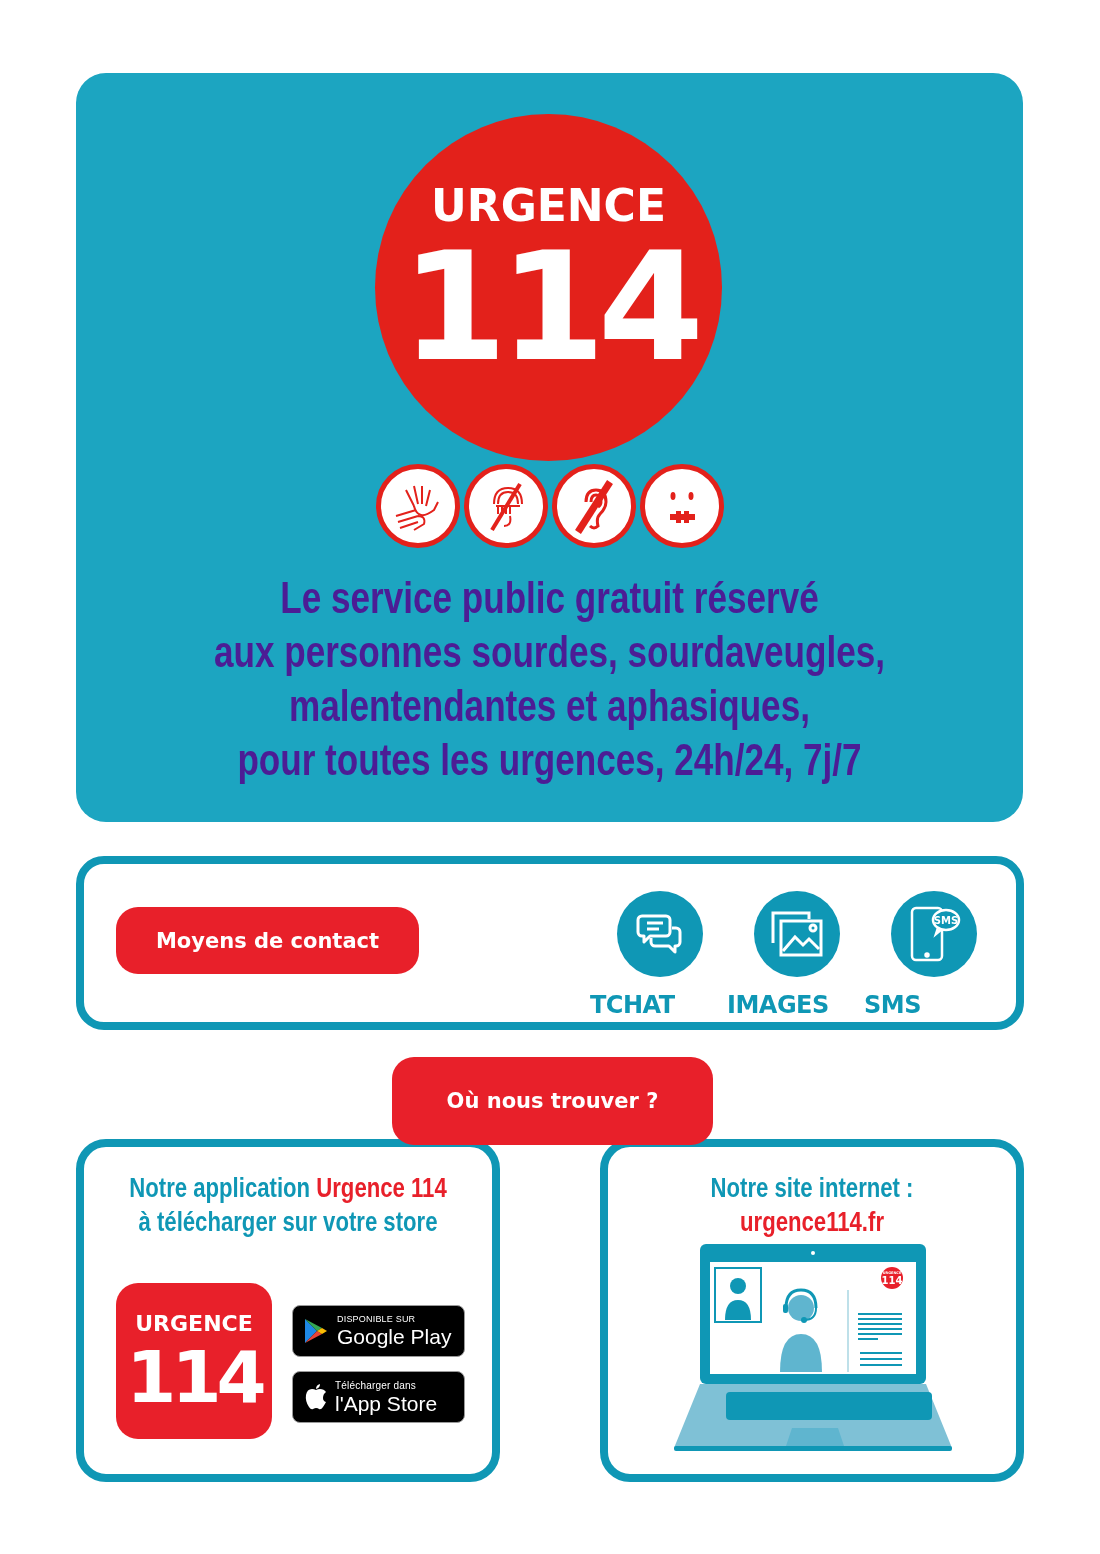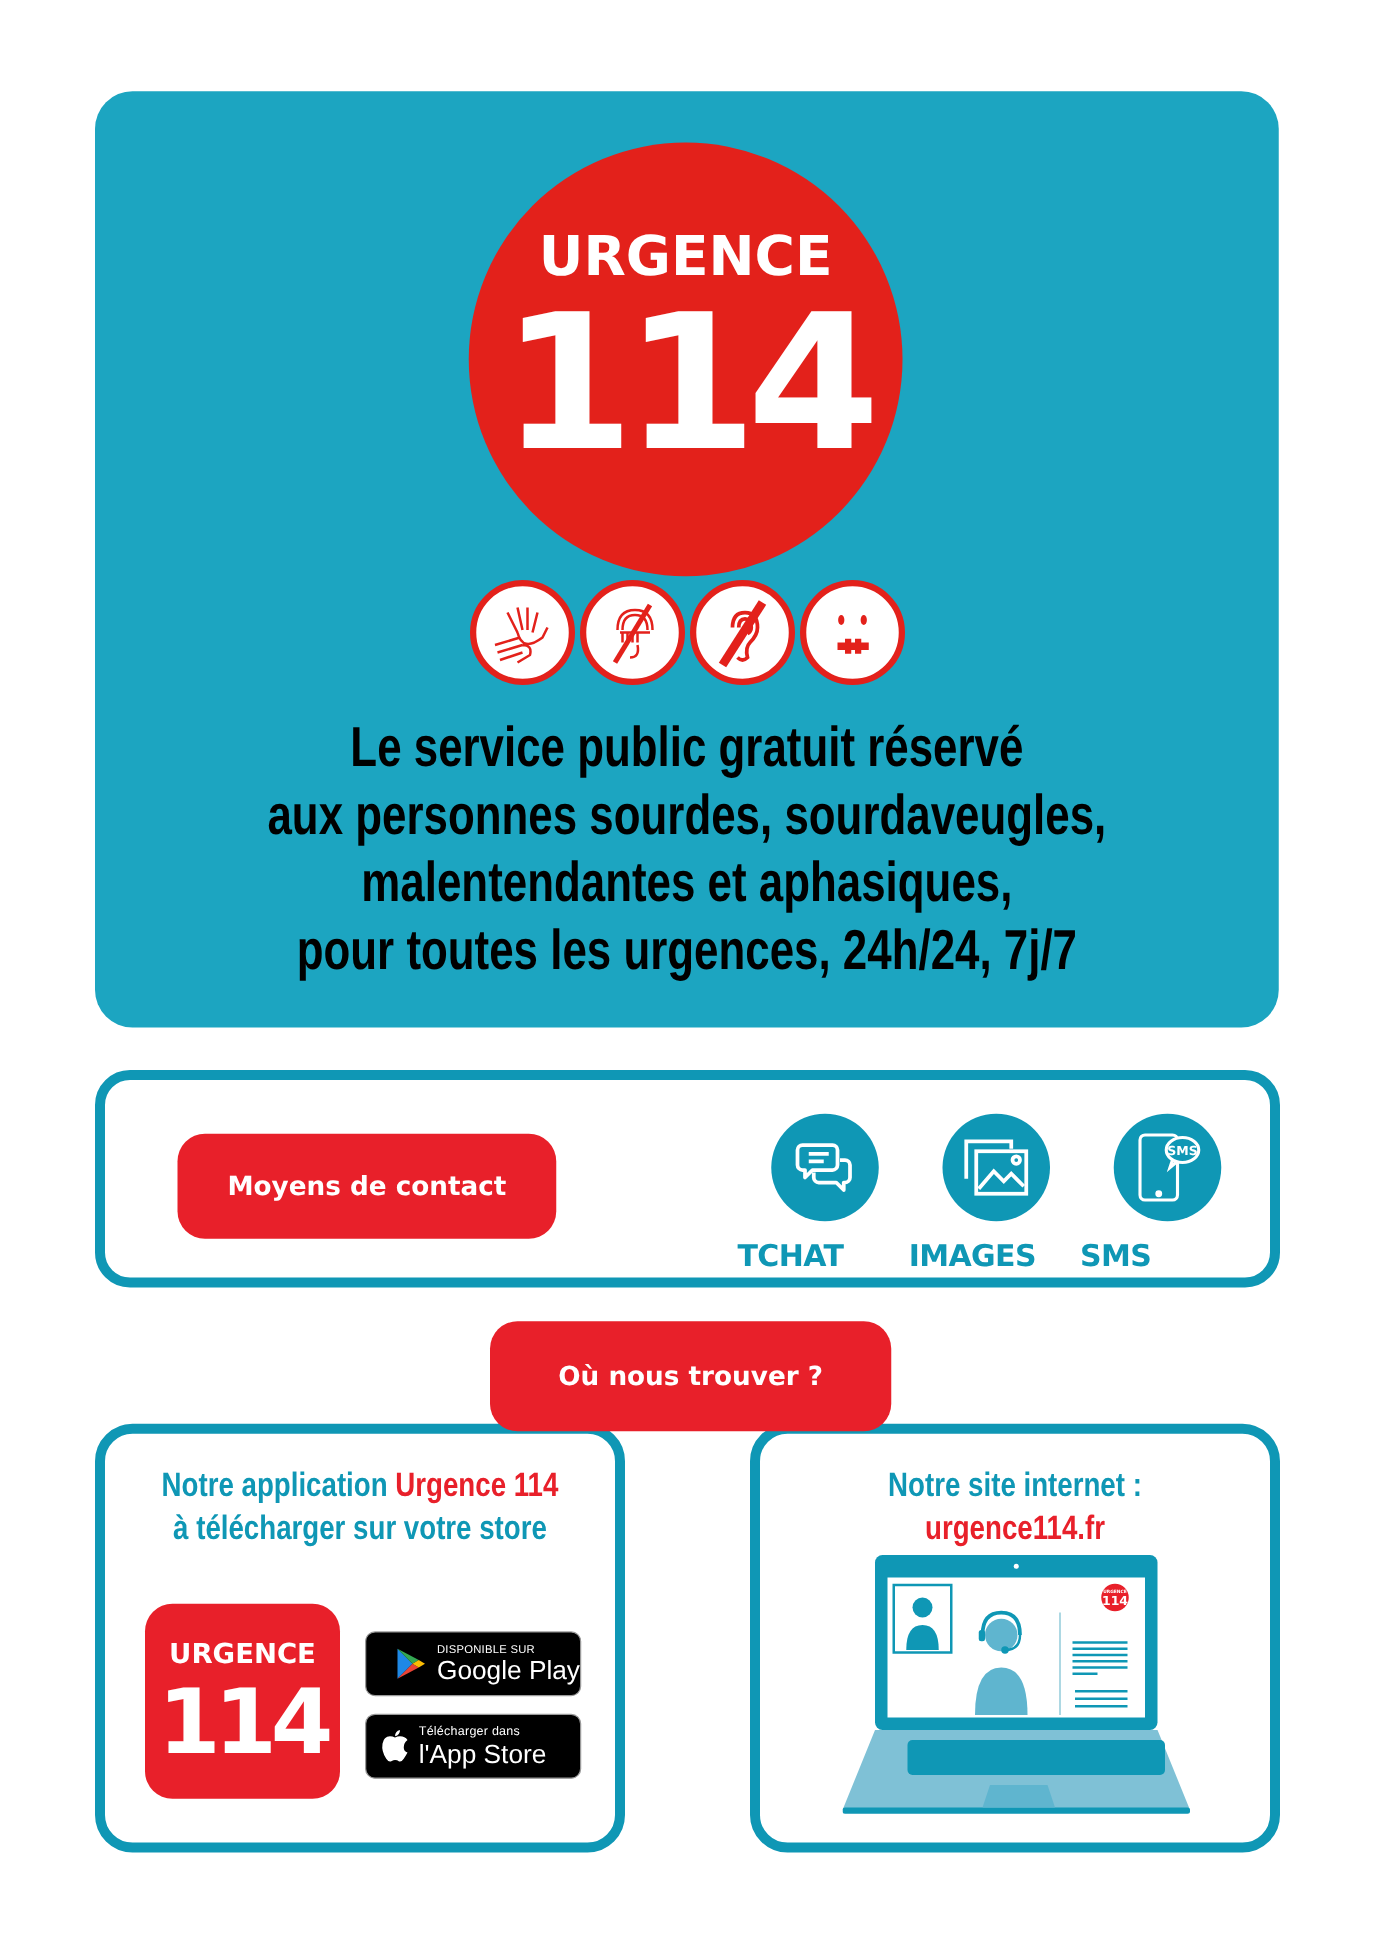"Le service public gratuit réservé" .tagline { color: #000000 -> #4c1d95 }
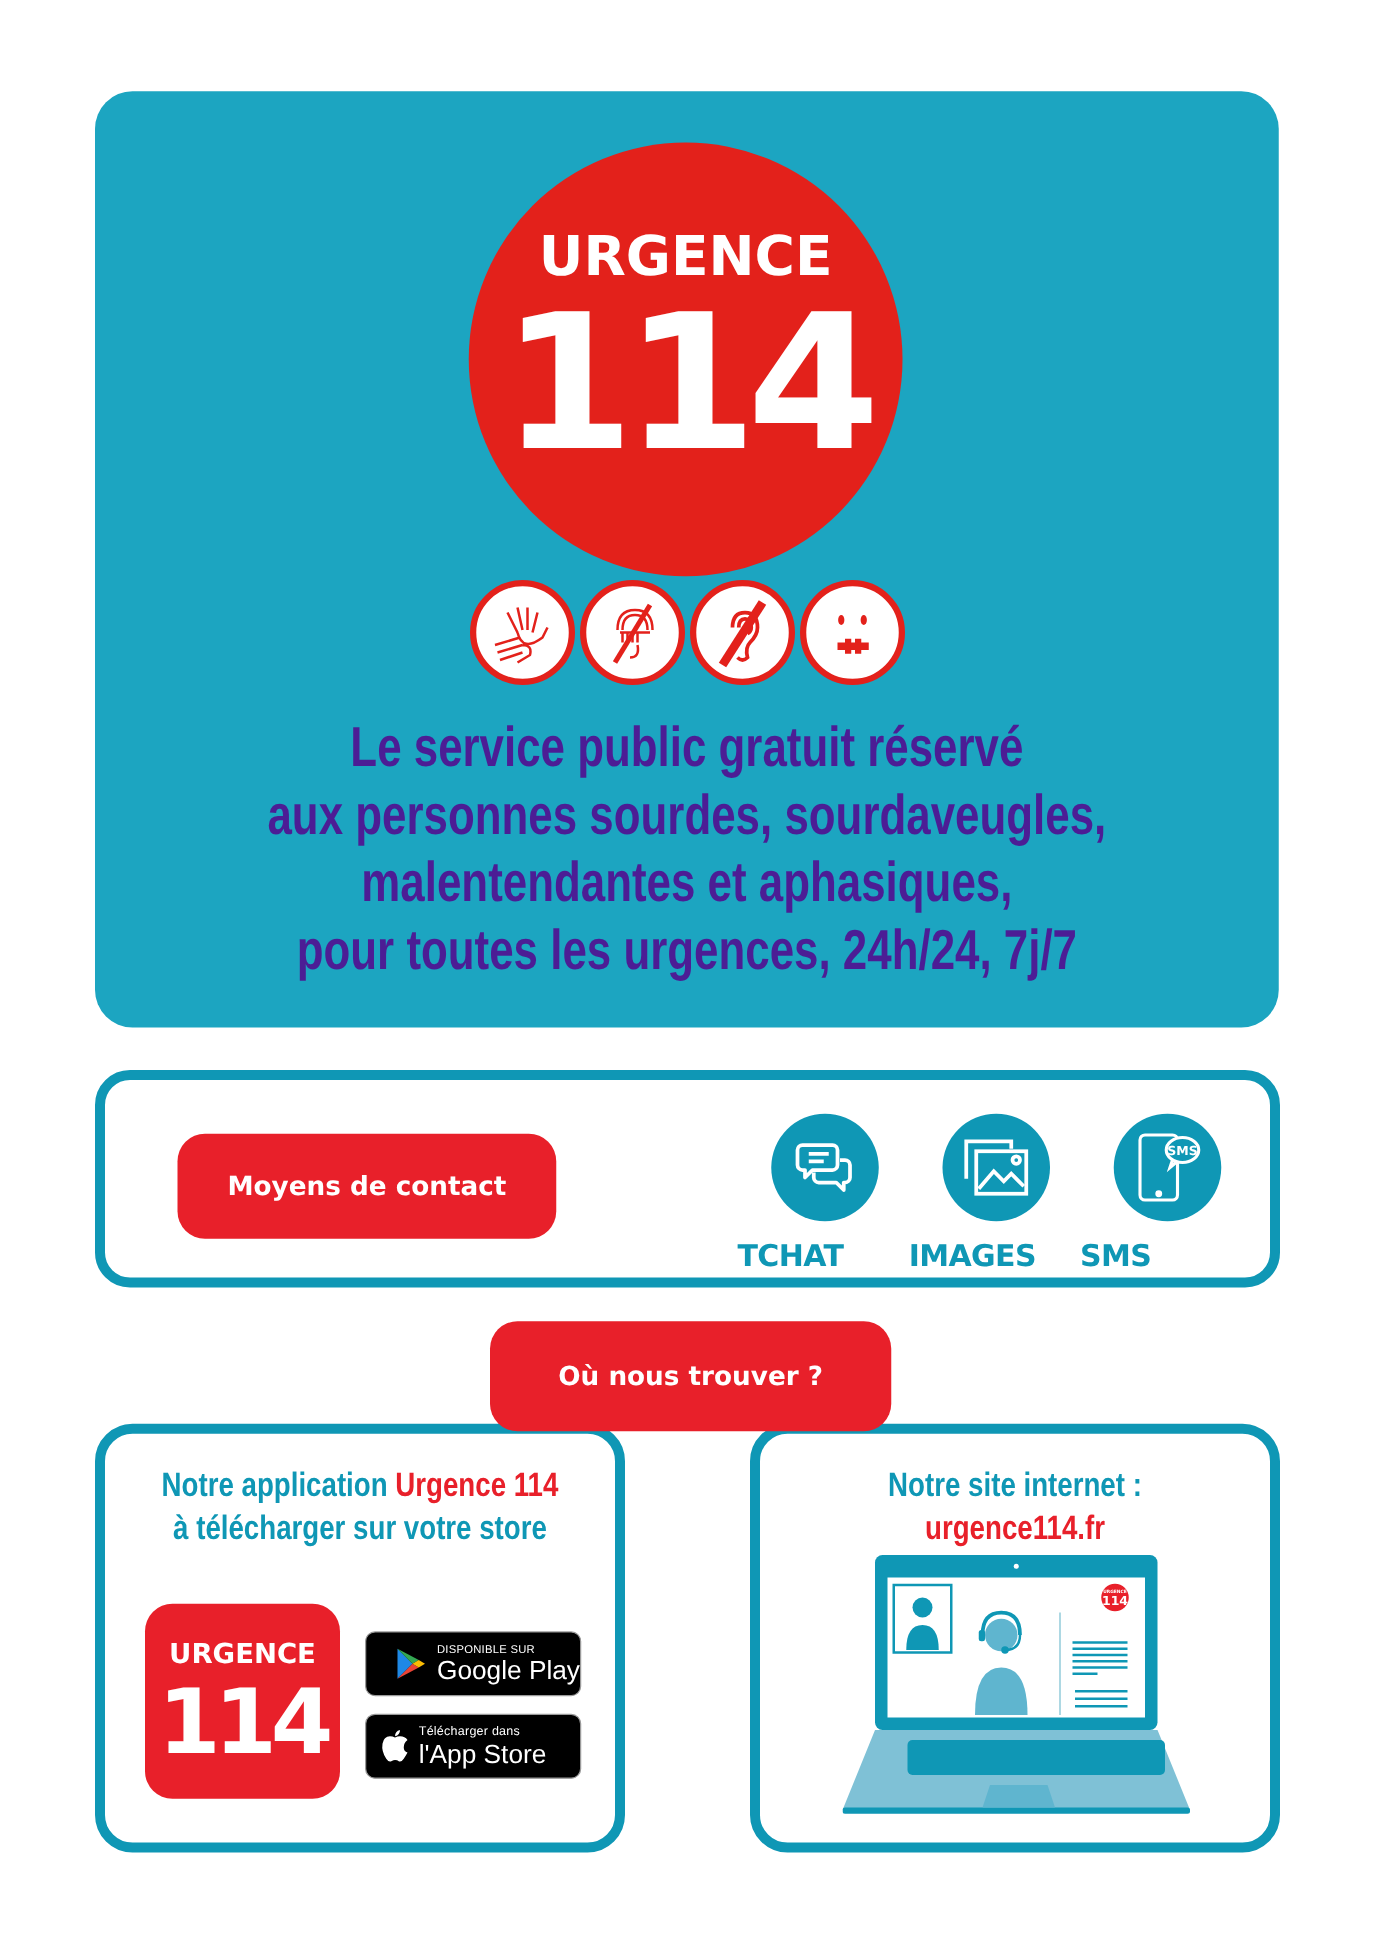"Moyens de contact" .contact-btn { height: 84px -> 67px; margin-left: 26px -> none }
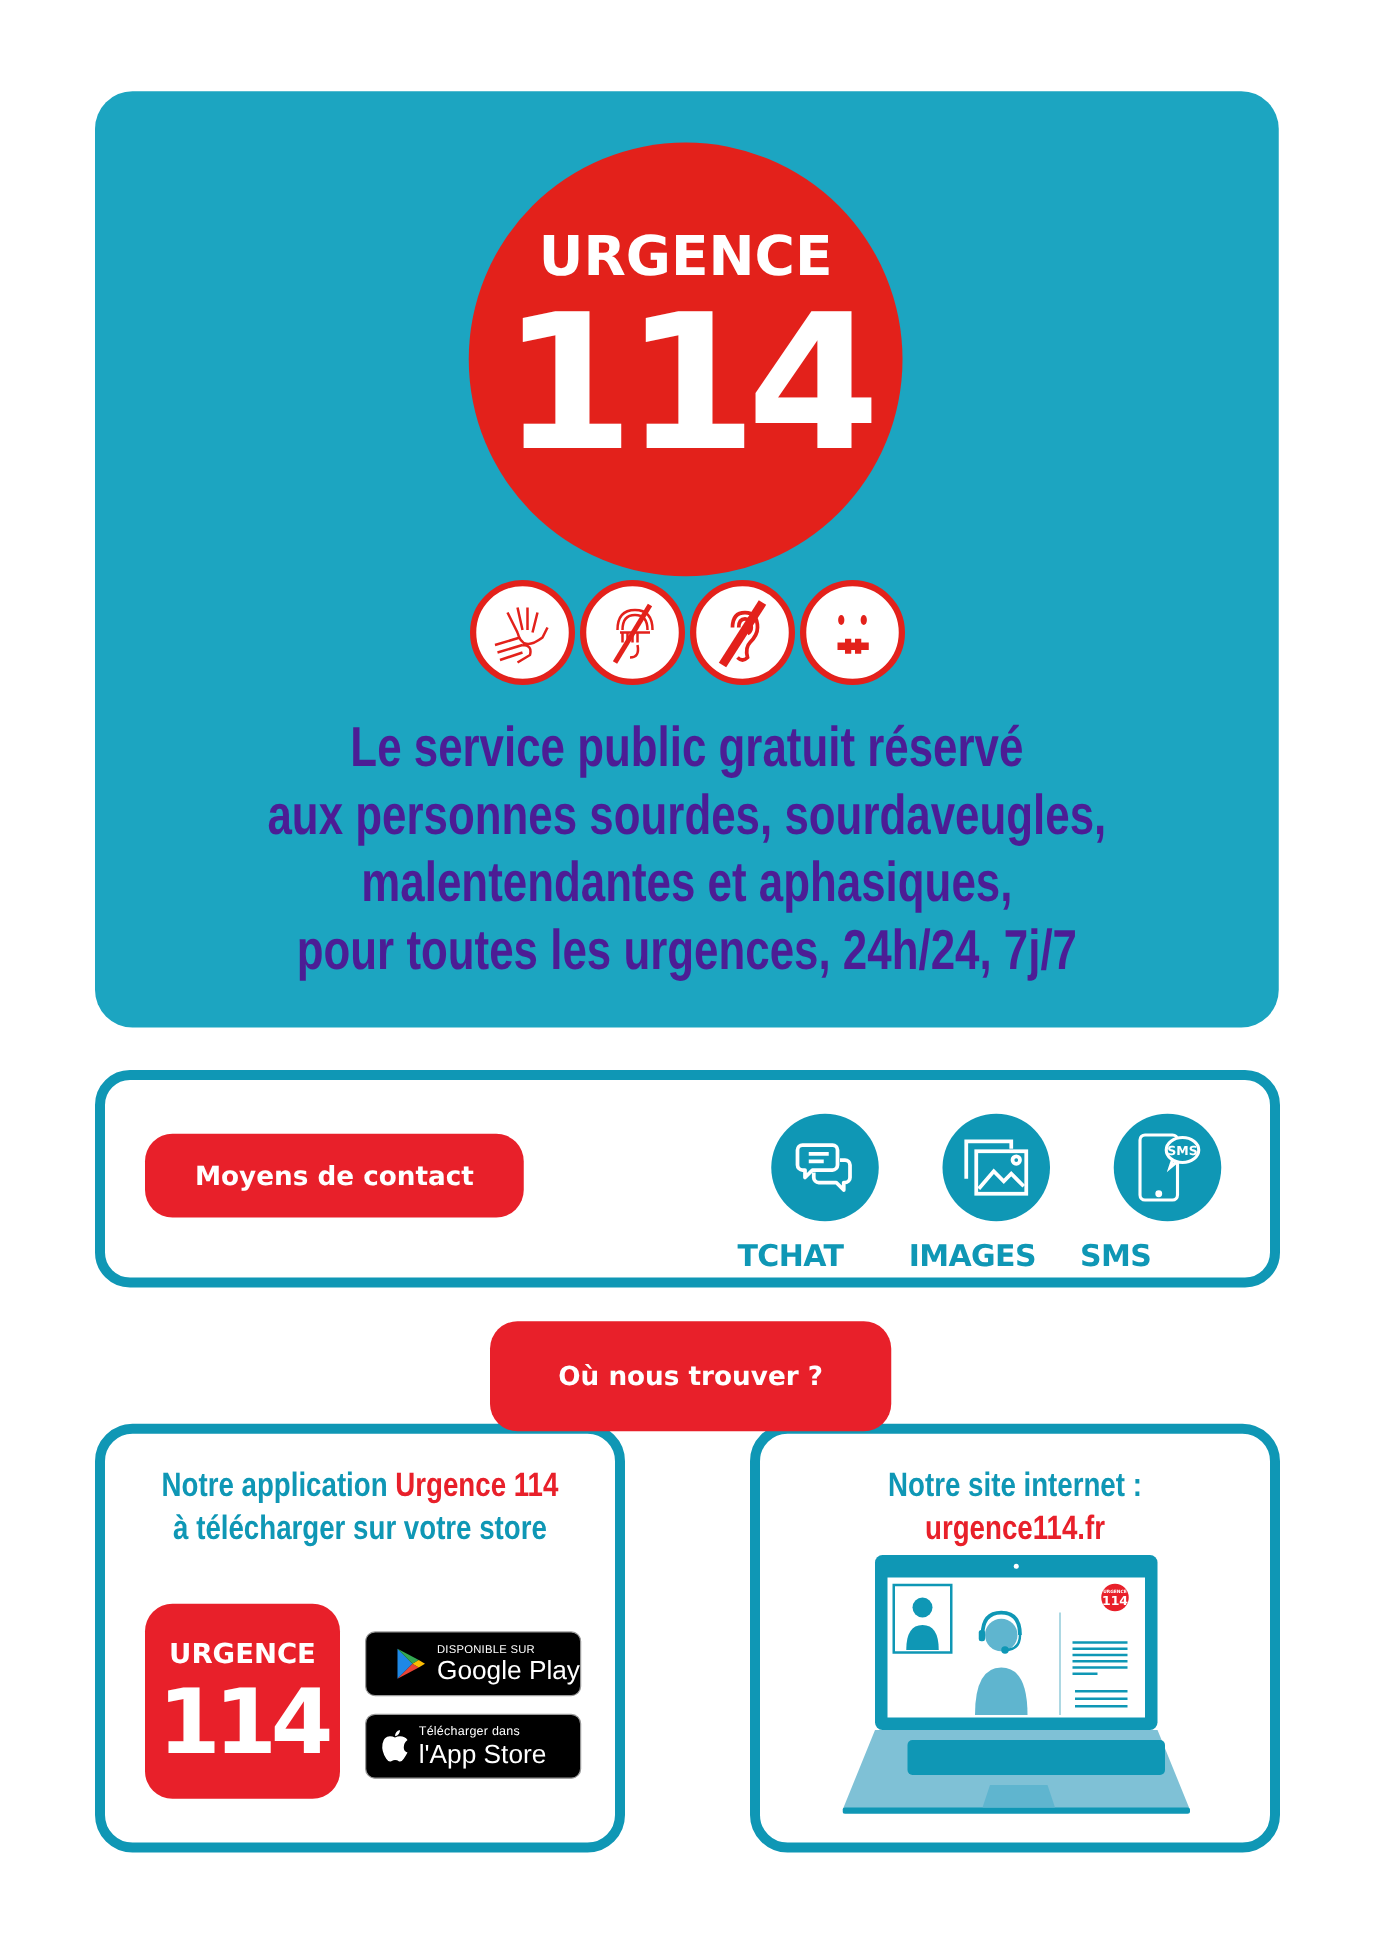"DISPONIBLE SUR" .gp { justify-content: flex-end -> none }
